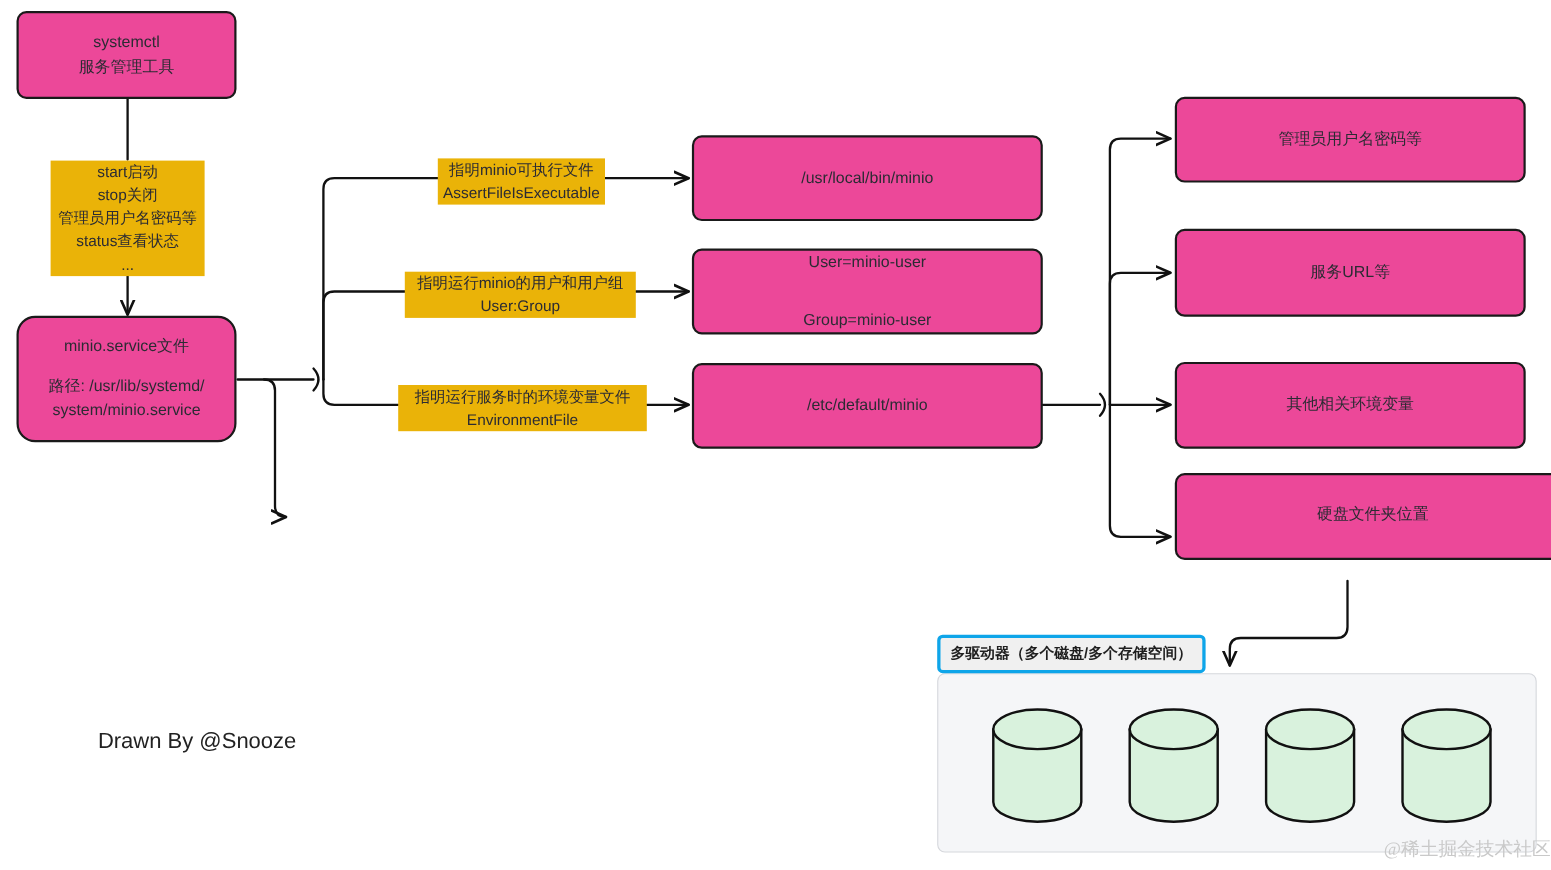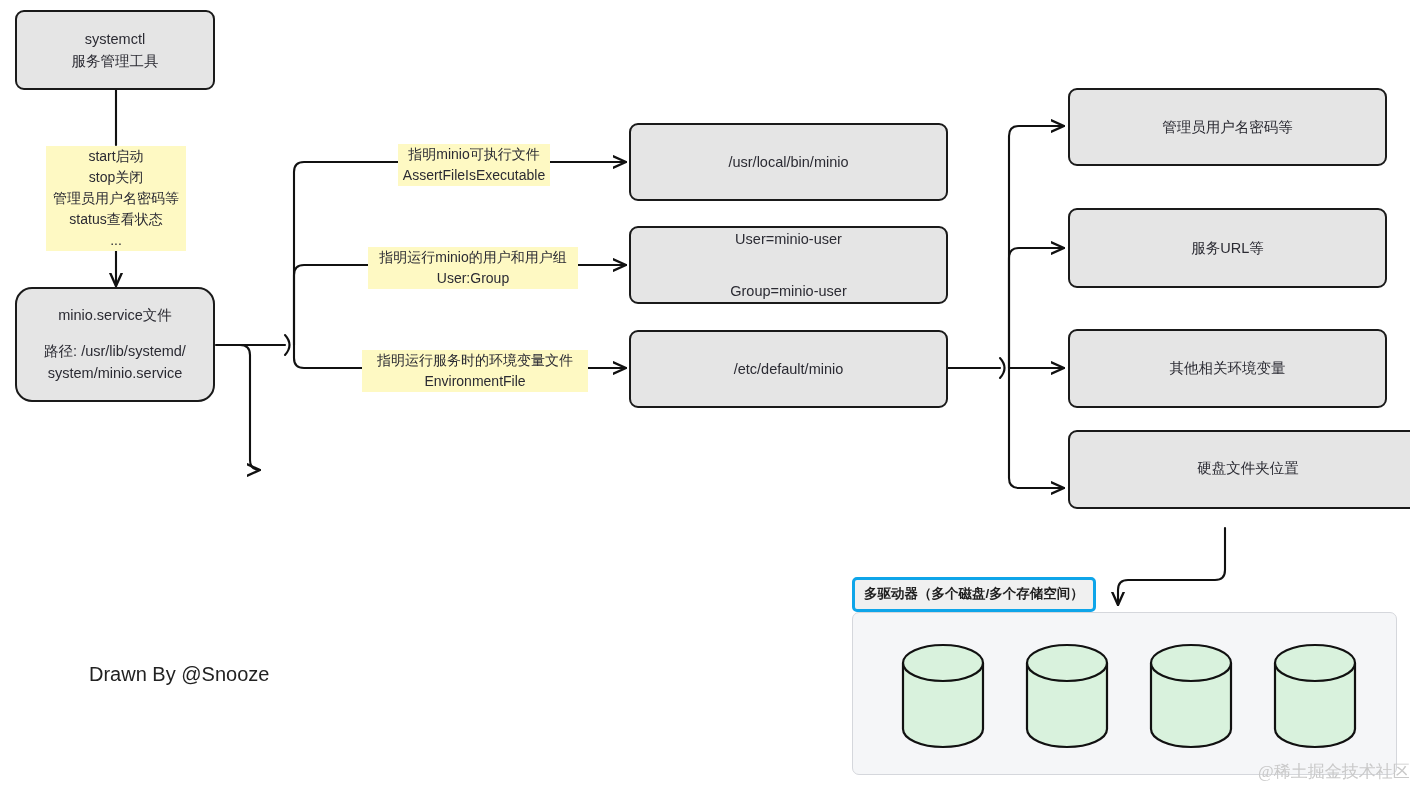"systemctl" .node { background: #e5e5e5 -> #ec4899 }
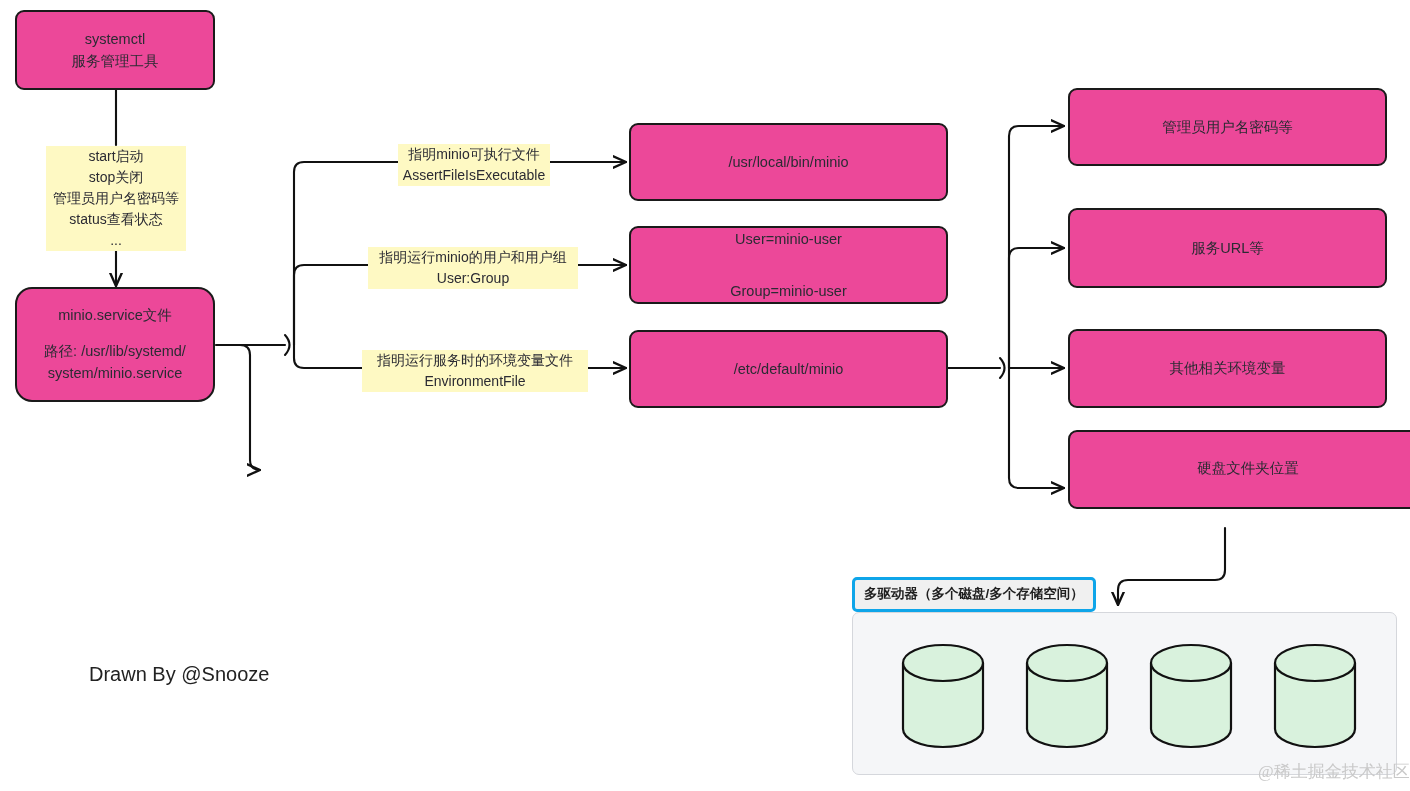"start启动" .edge-label { background: #fef9c3 -> #eab308 }
